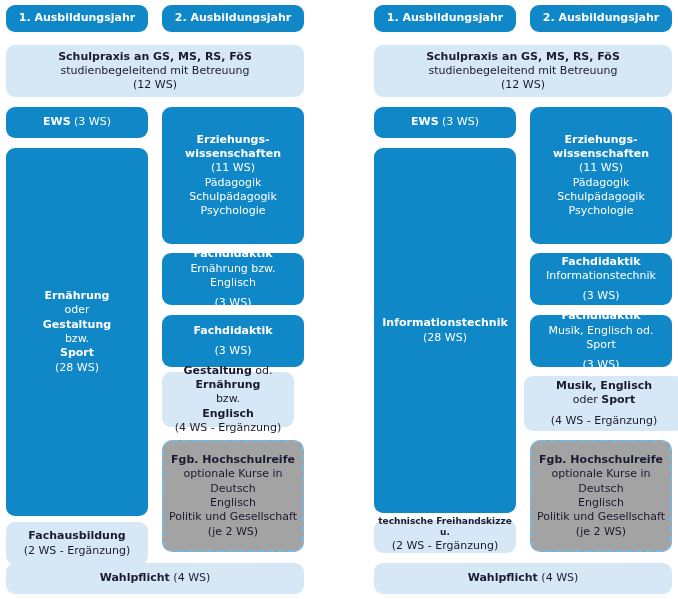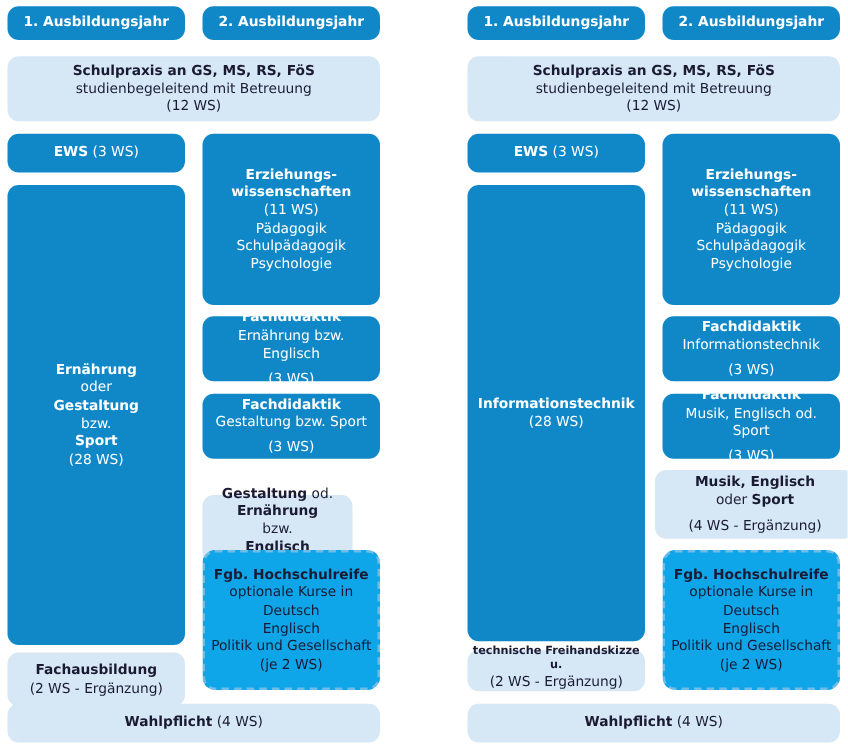"Gestaltung bzw. Sport" span.line { html: <span>Gestaltung bzw. Sport</span> -> none }
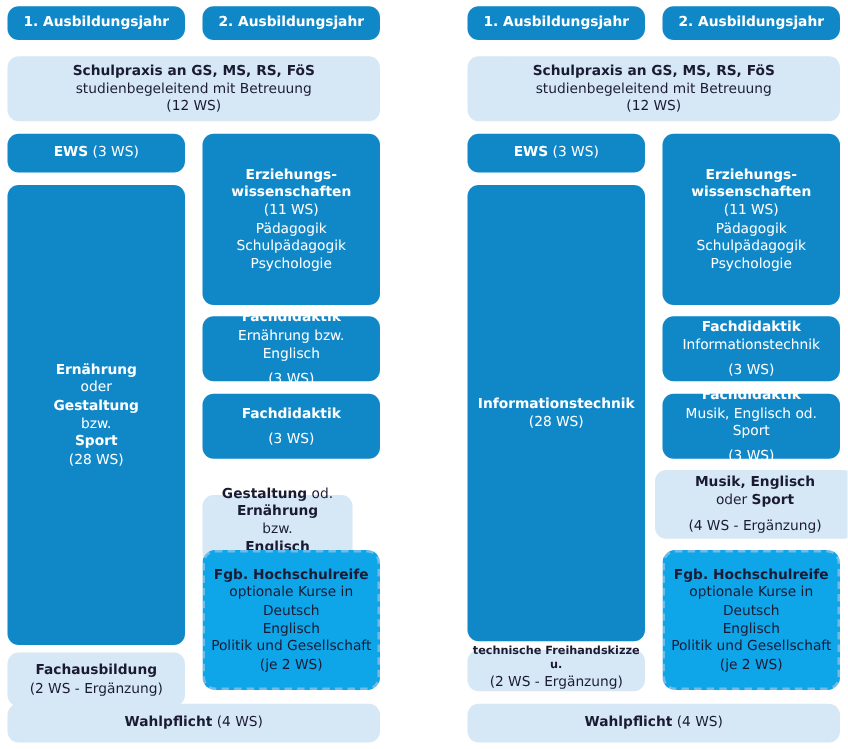"Gestaltung od. Ernährung" div.box { top: 396px -> 372px; width: 120px -> 132px }
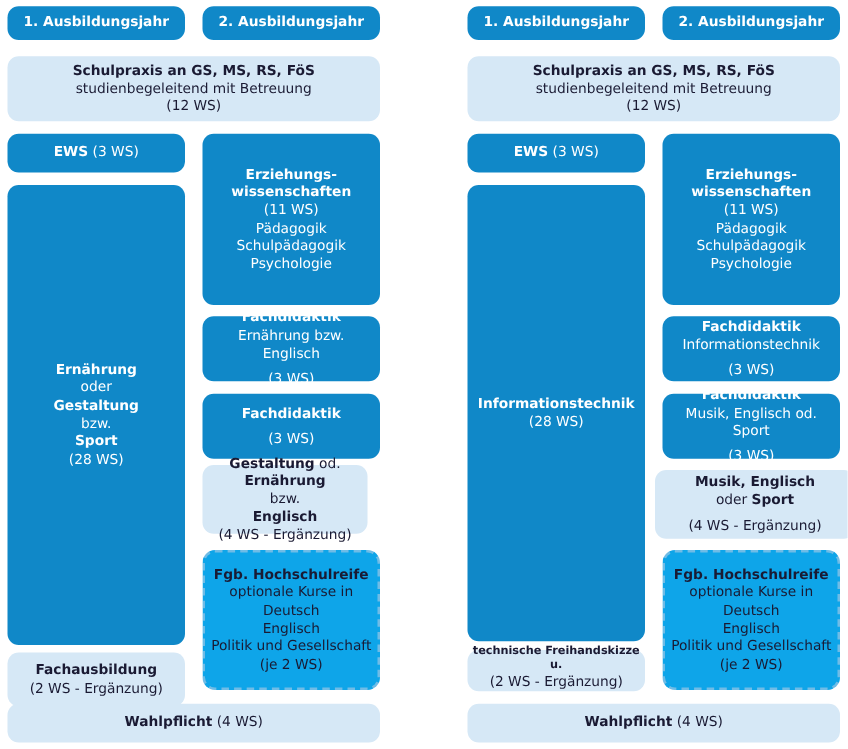"Fgb. Hochschulreife" .dashedbox { background: #0ea5e9 -> #a3a3a3 }
